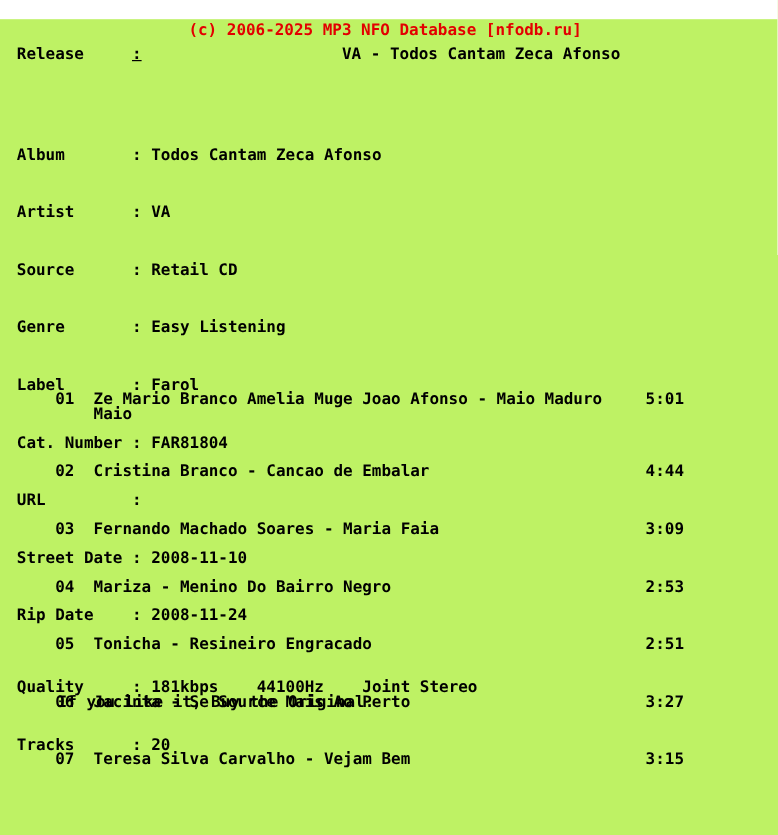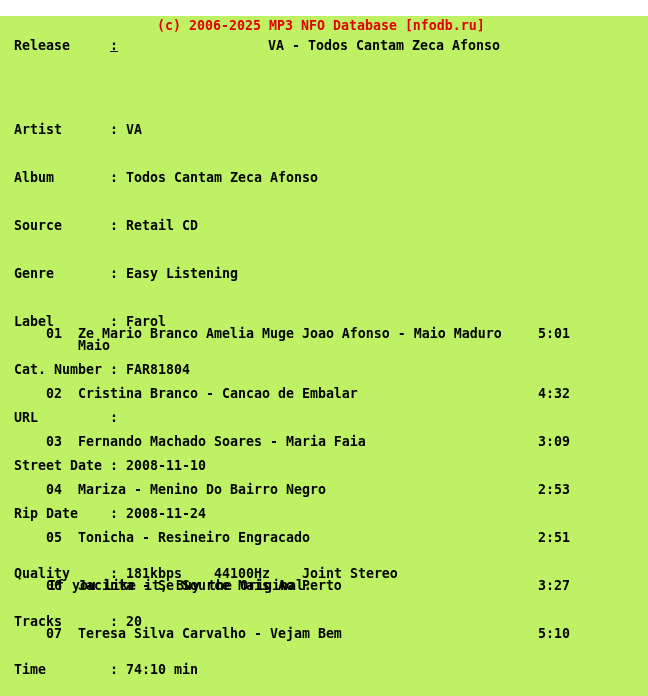"VA - Todos Cantam Zeca" .release-value { left: 254px -> 271px }
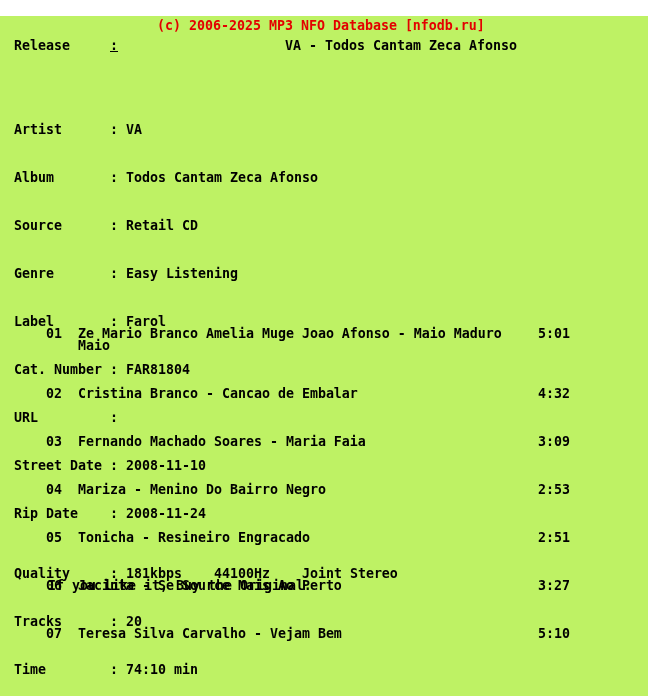"Artist : VA" div.meta-row { order: before "Album : Todos Cantam Zeca" -> after "Album : Todos Cantam Zeca" }
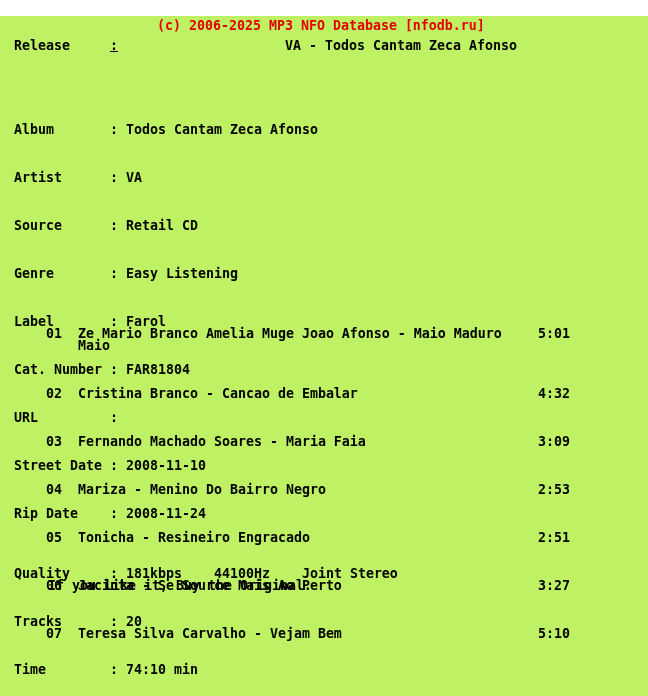"4:32" span.t-dur { text: 4:32 -> 4:44 }
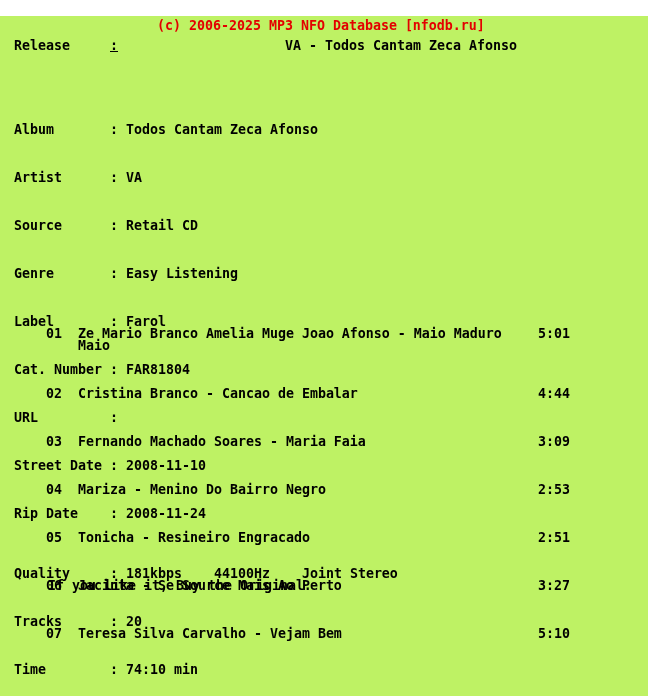"5:10" span.t-dur { text: 5:10 -> 3:15 }
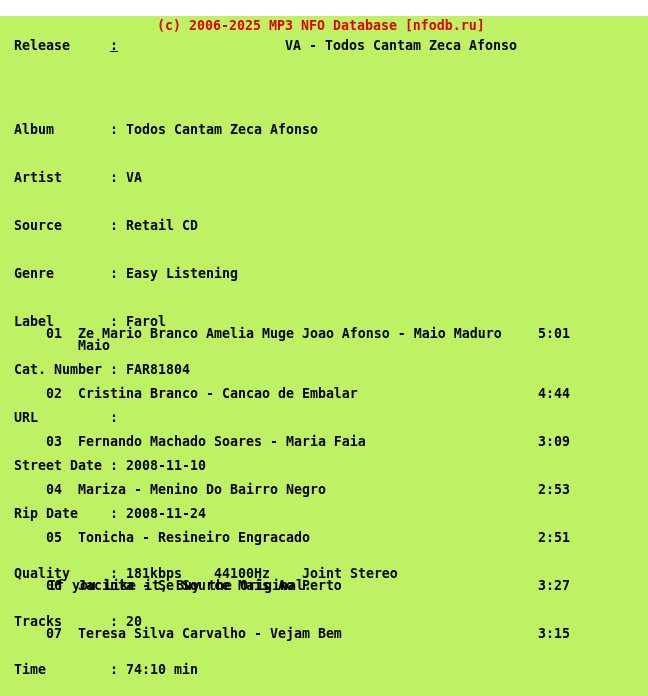"Time : 74:10 min" div.meta-row { html: <div><span>Time</span><span>: </span><span>74:10 min</span></div> -> none }
